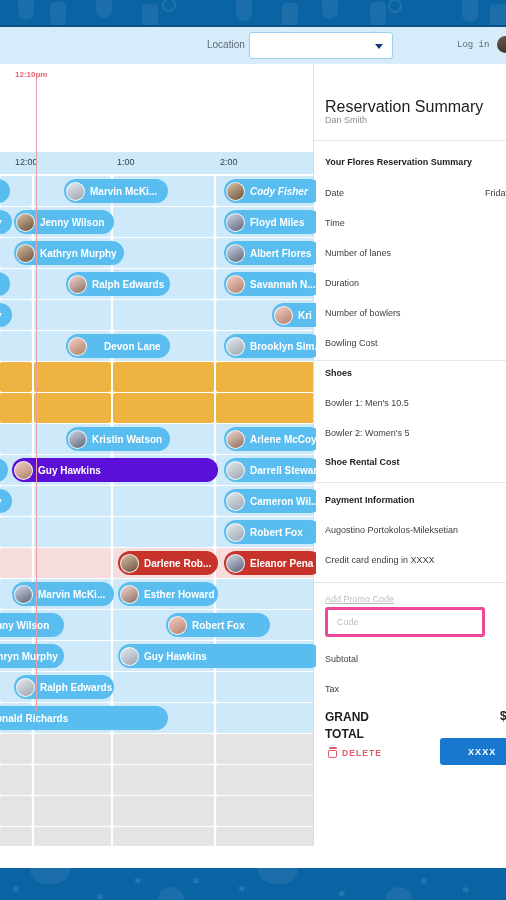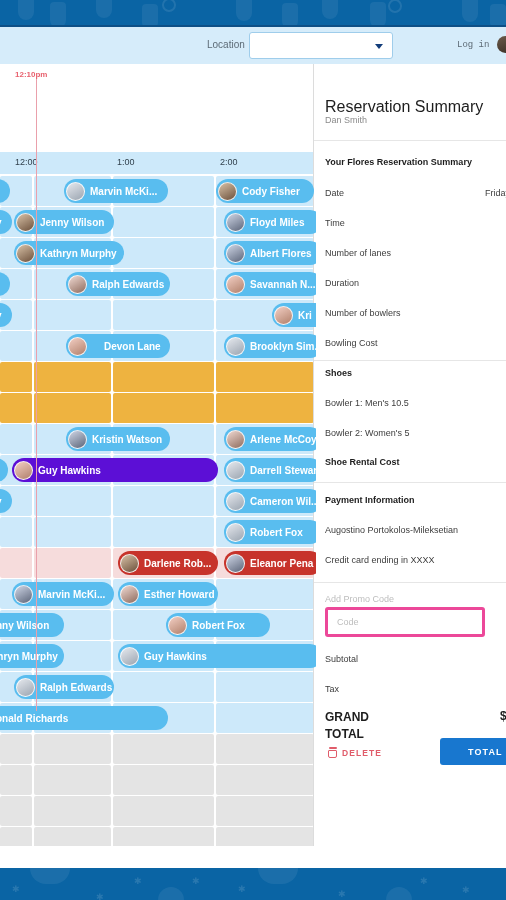"Cody Fisher" div.chip { font-style: none -> italic; left: 216px -> 224px }
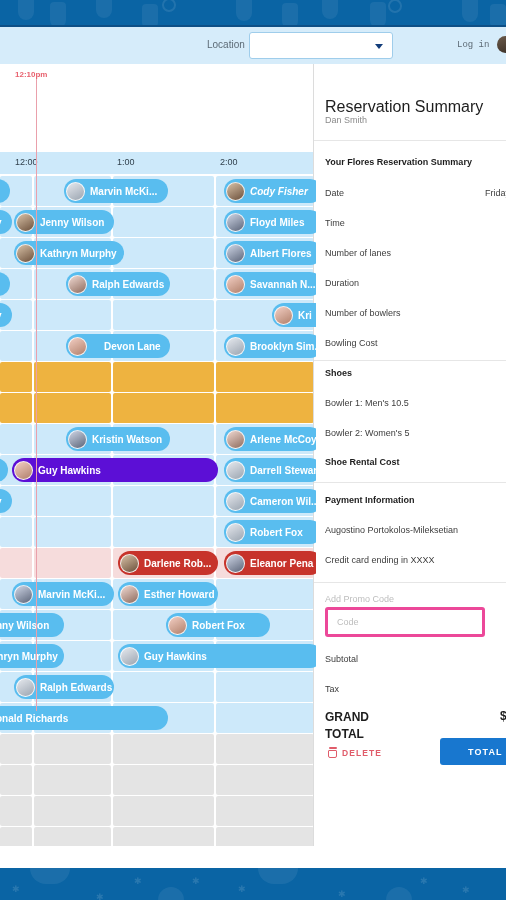"Add Promo Code" .promo-label { text-decoration: none -> underline }
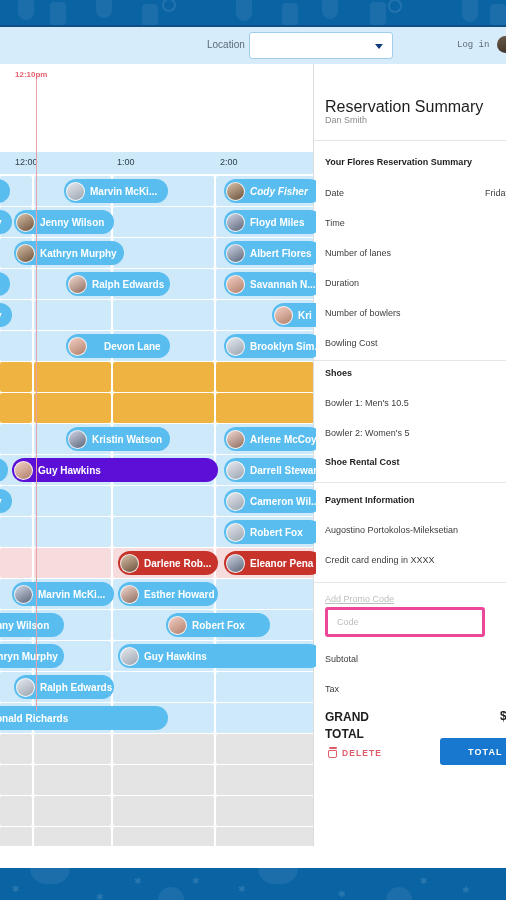"TOTAL" span.lbl { text: TOTAL -> XXXX }
